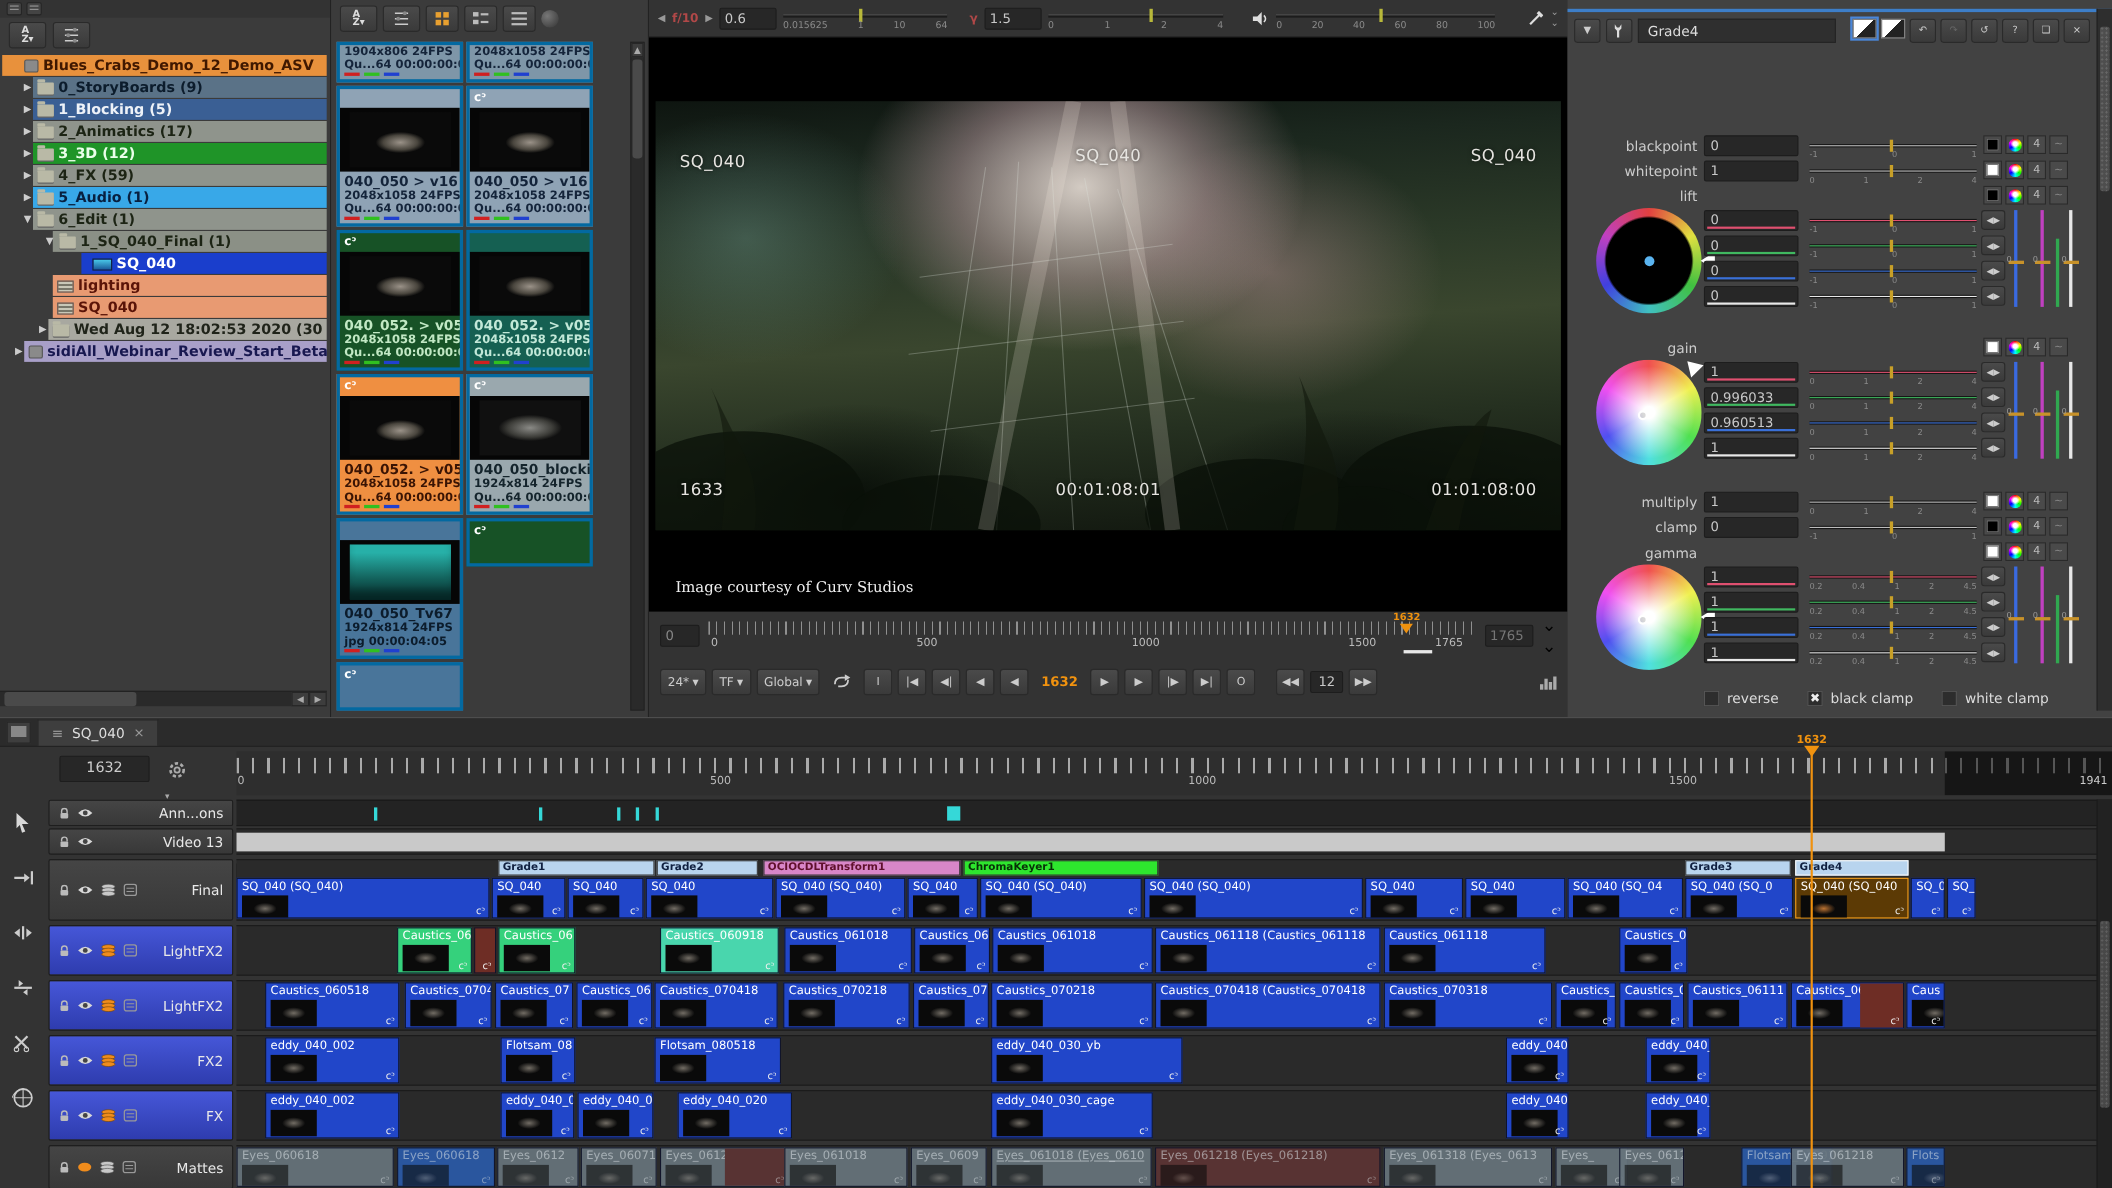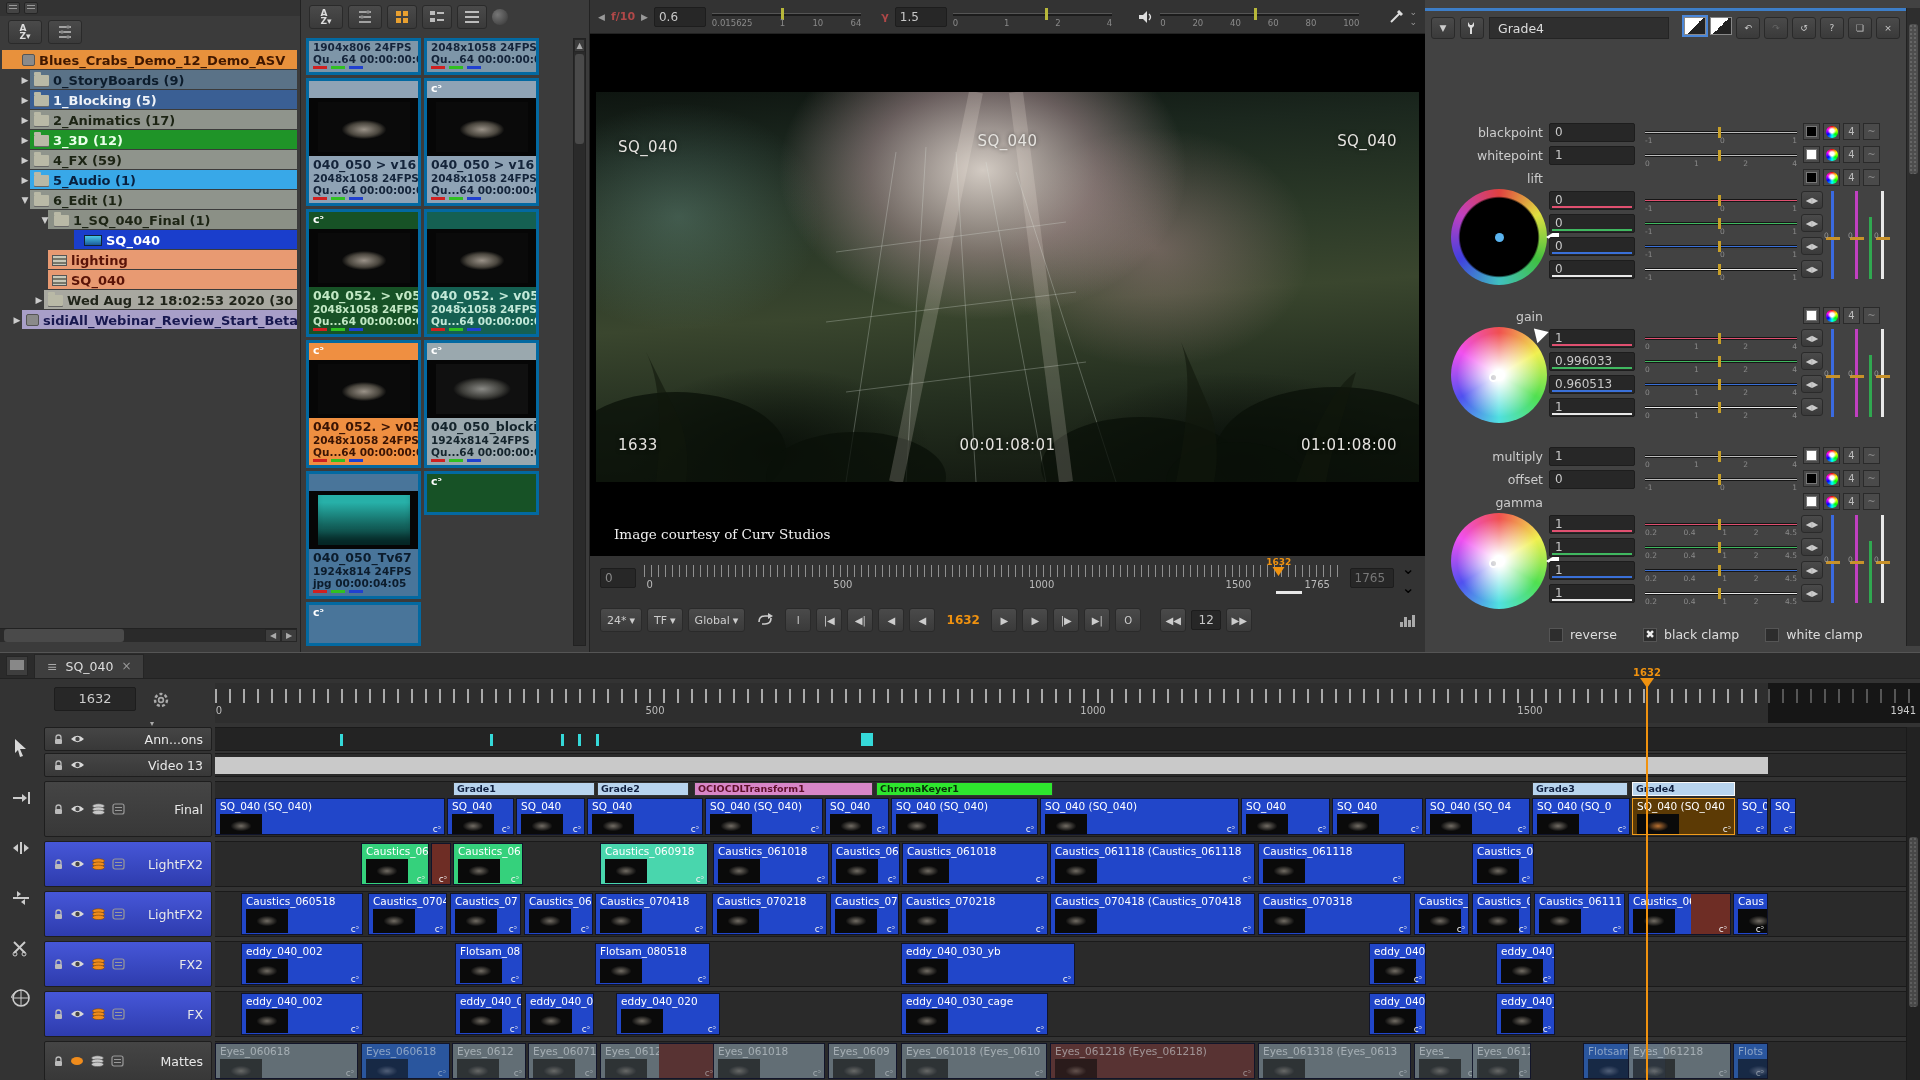"offset" div.glabel { text: offset -> clamp }
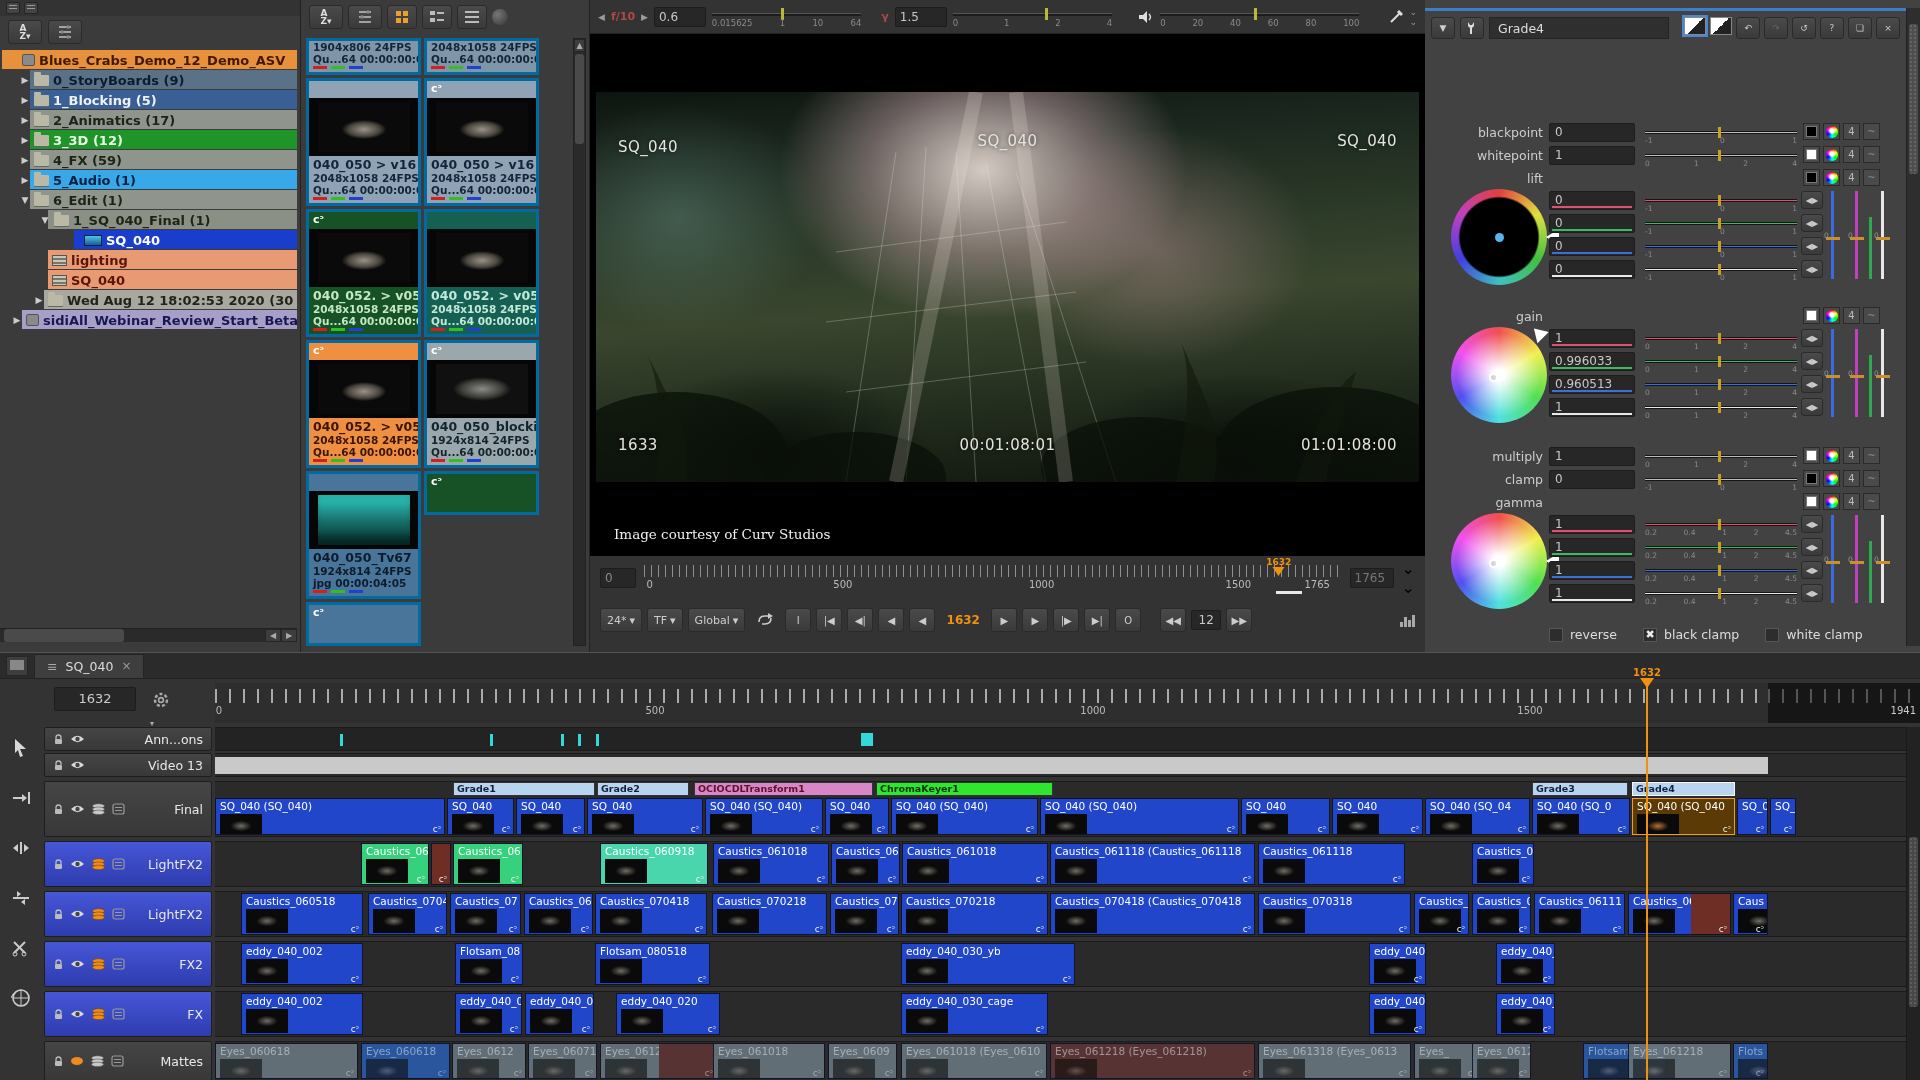"Eyes_061018 (Eyes_0610" span.lb { text-decoration: none -> underline }
